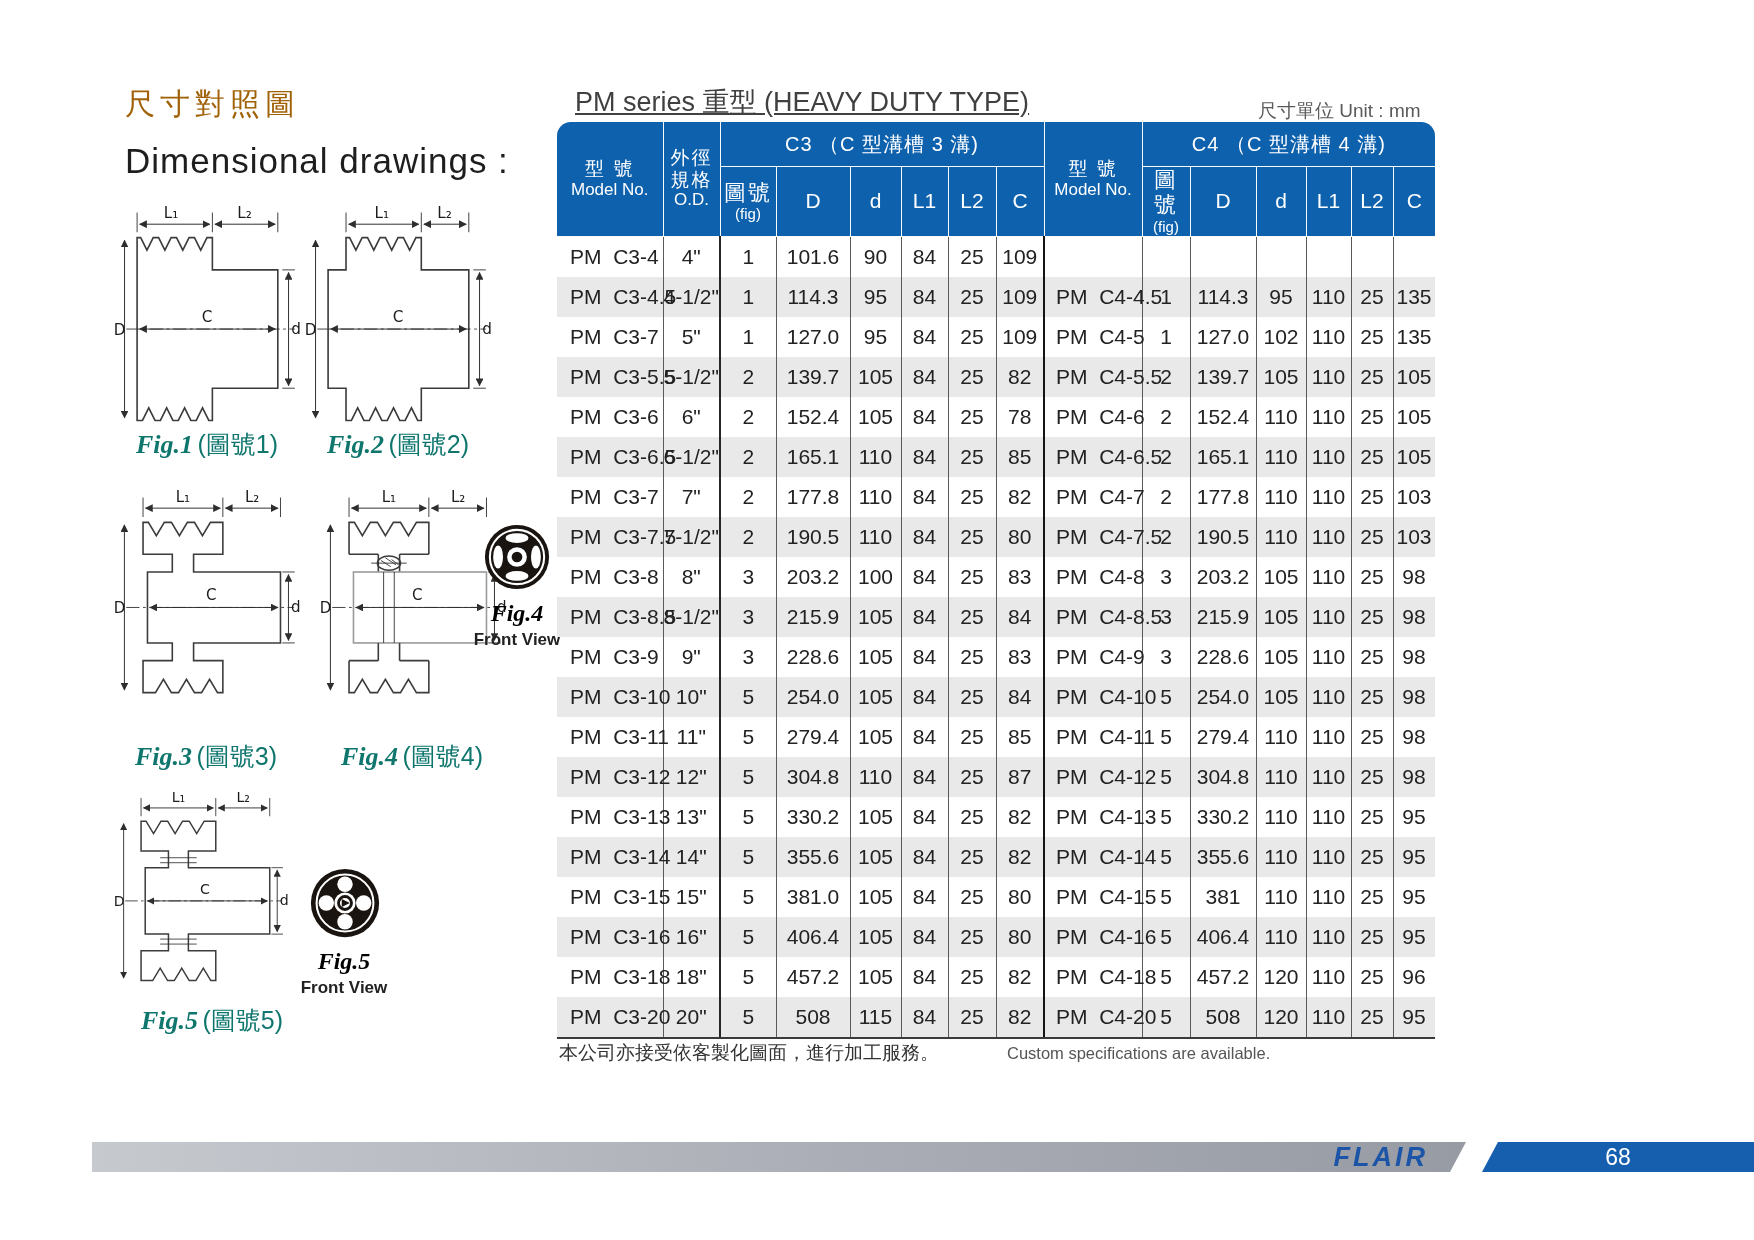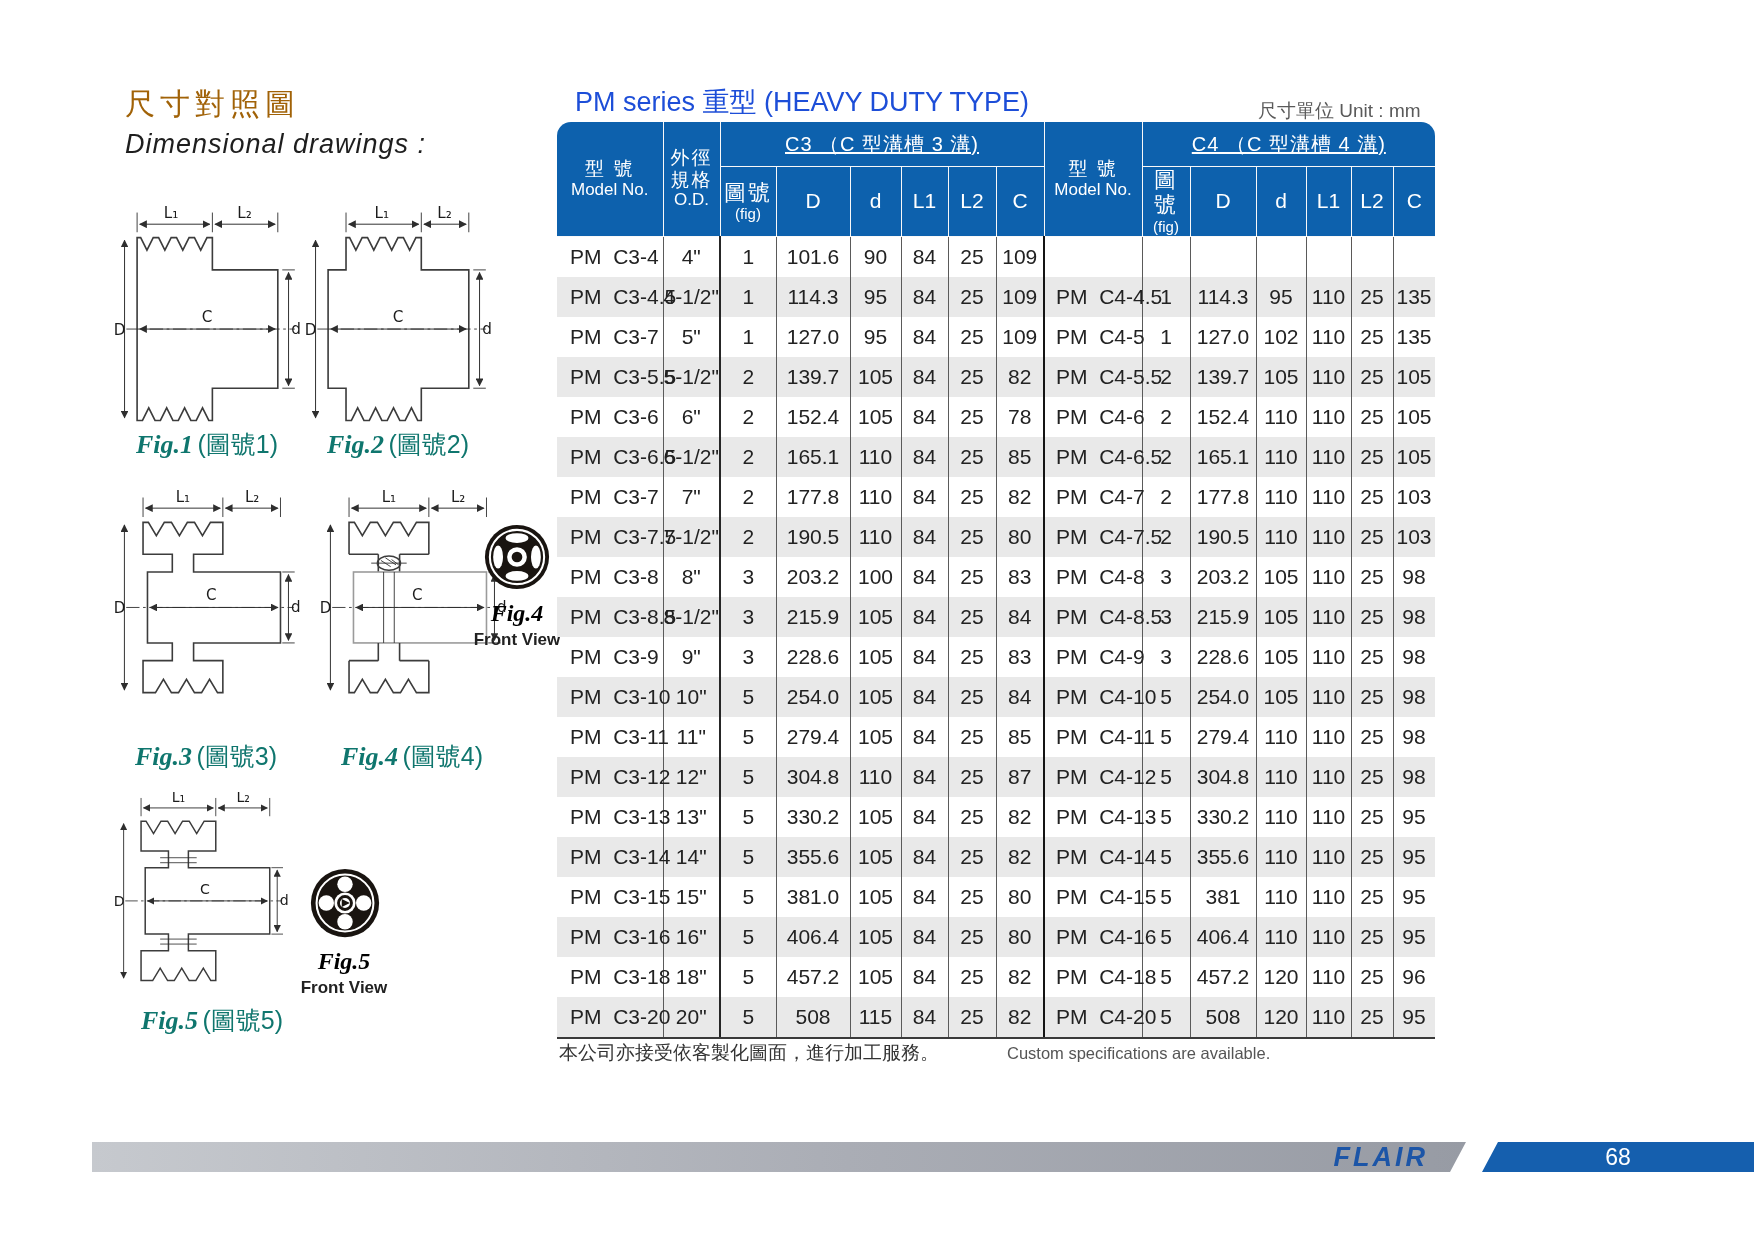"PM series 重型 (HEAVY DUTY" .tbl-title { color: #1d4ed8 -> #404040; text-decoration: none -> underline }
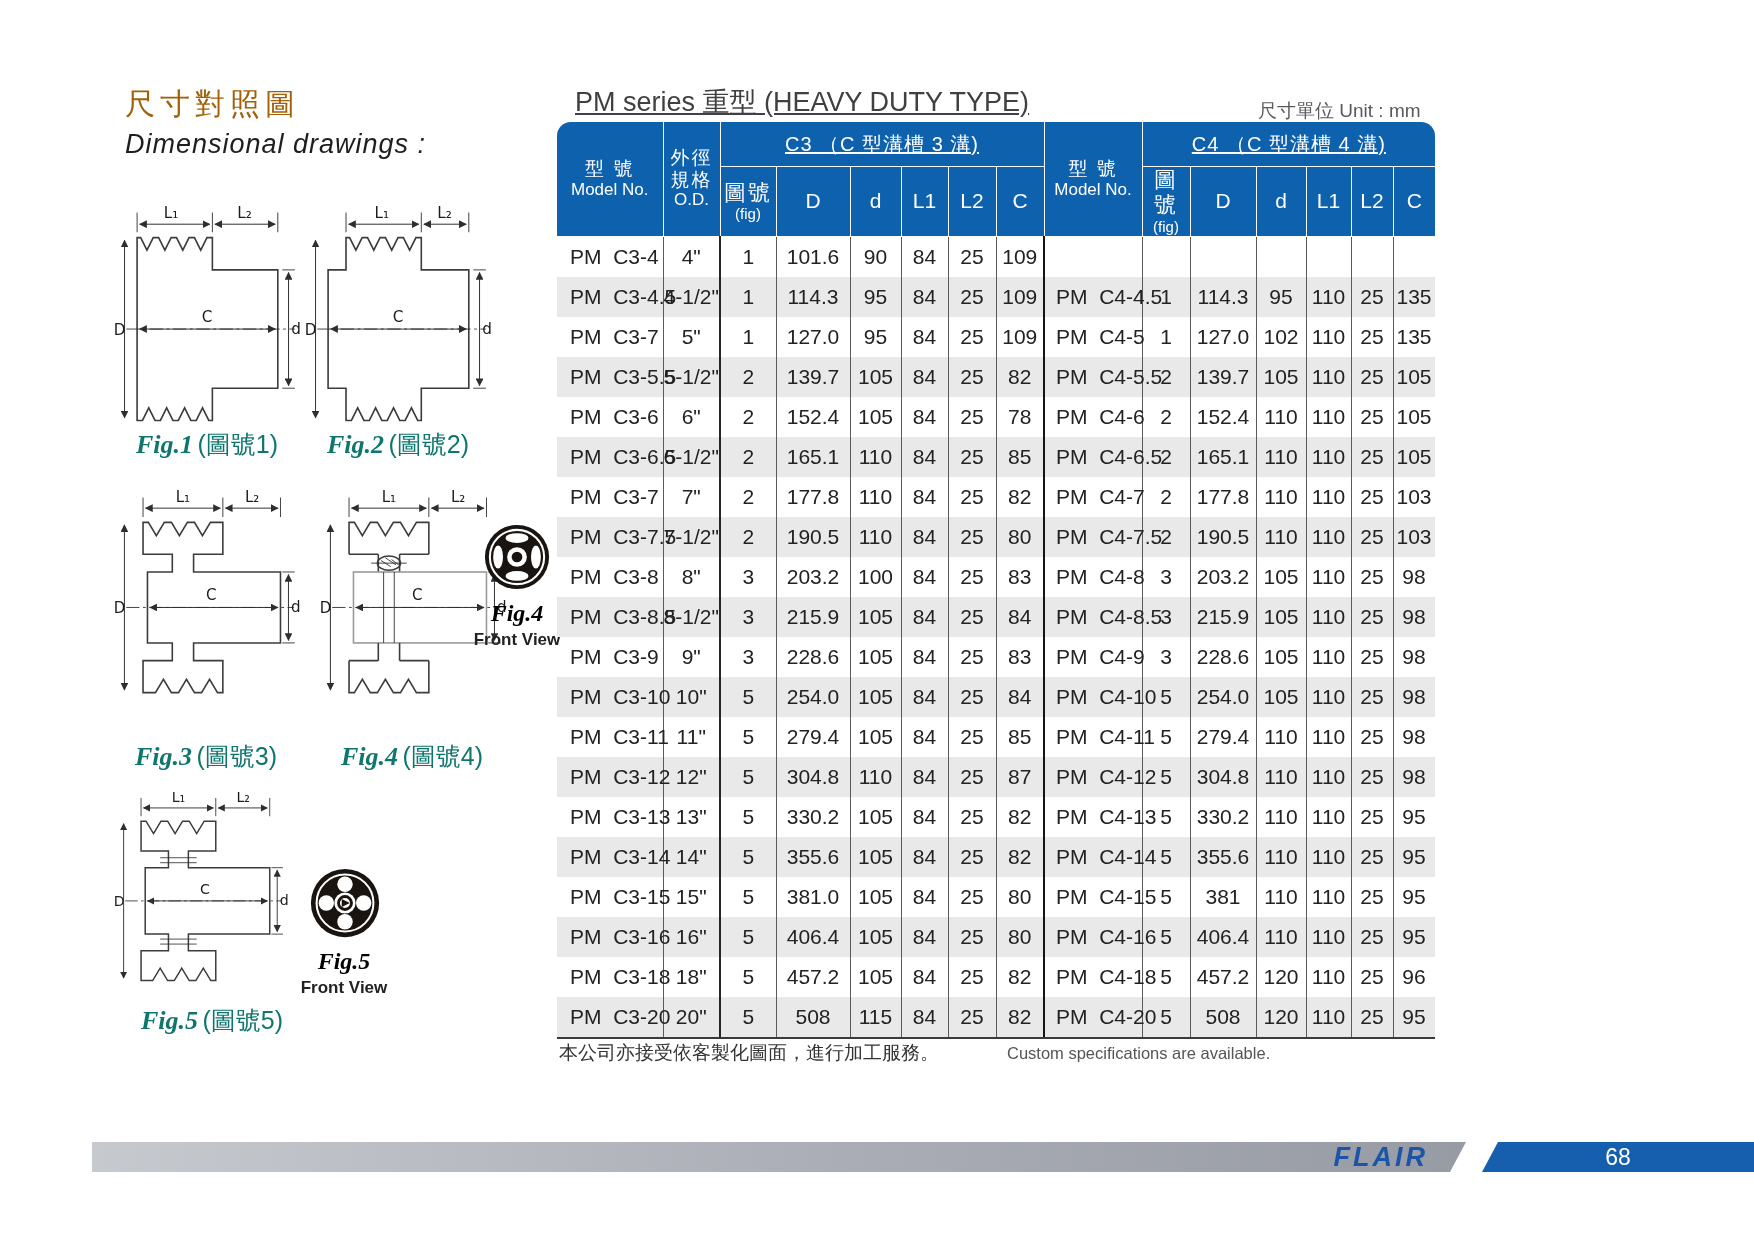"Dimensional drawings :" .en-title { font-size: 27px -> 35px; font-style: italic -> none; margin-top: 4px -> 16px }
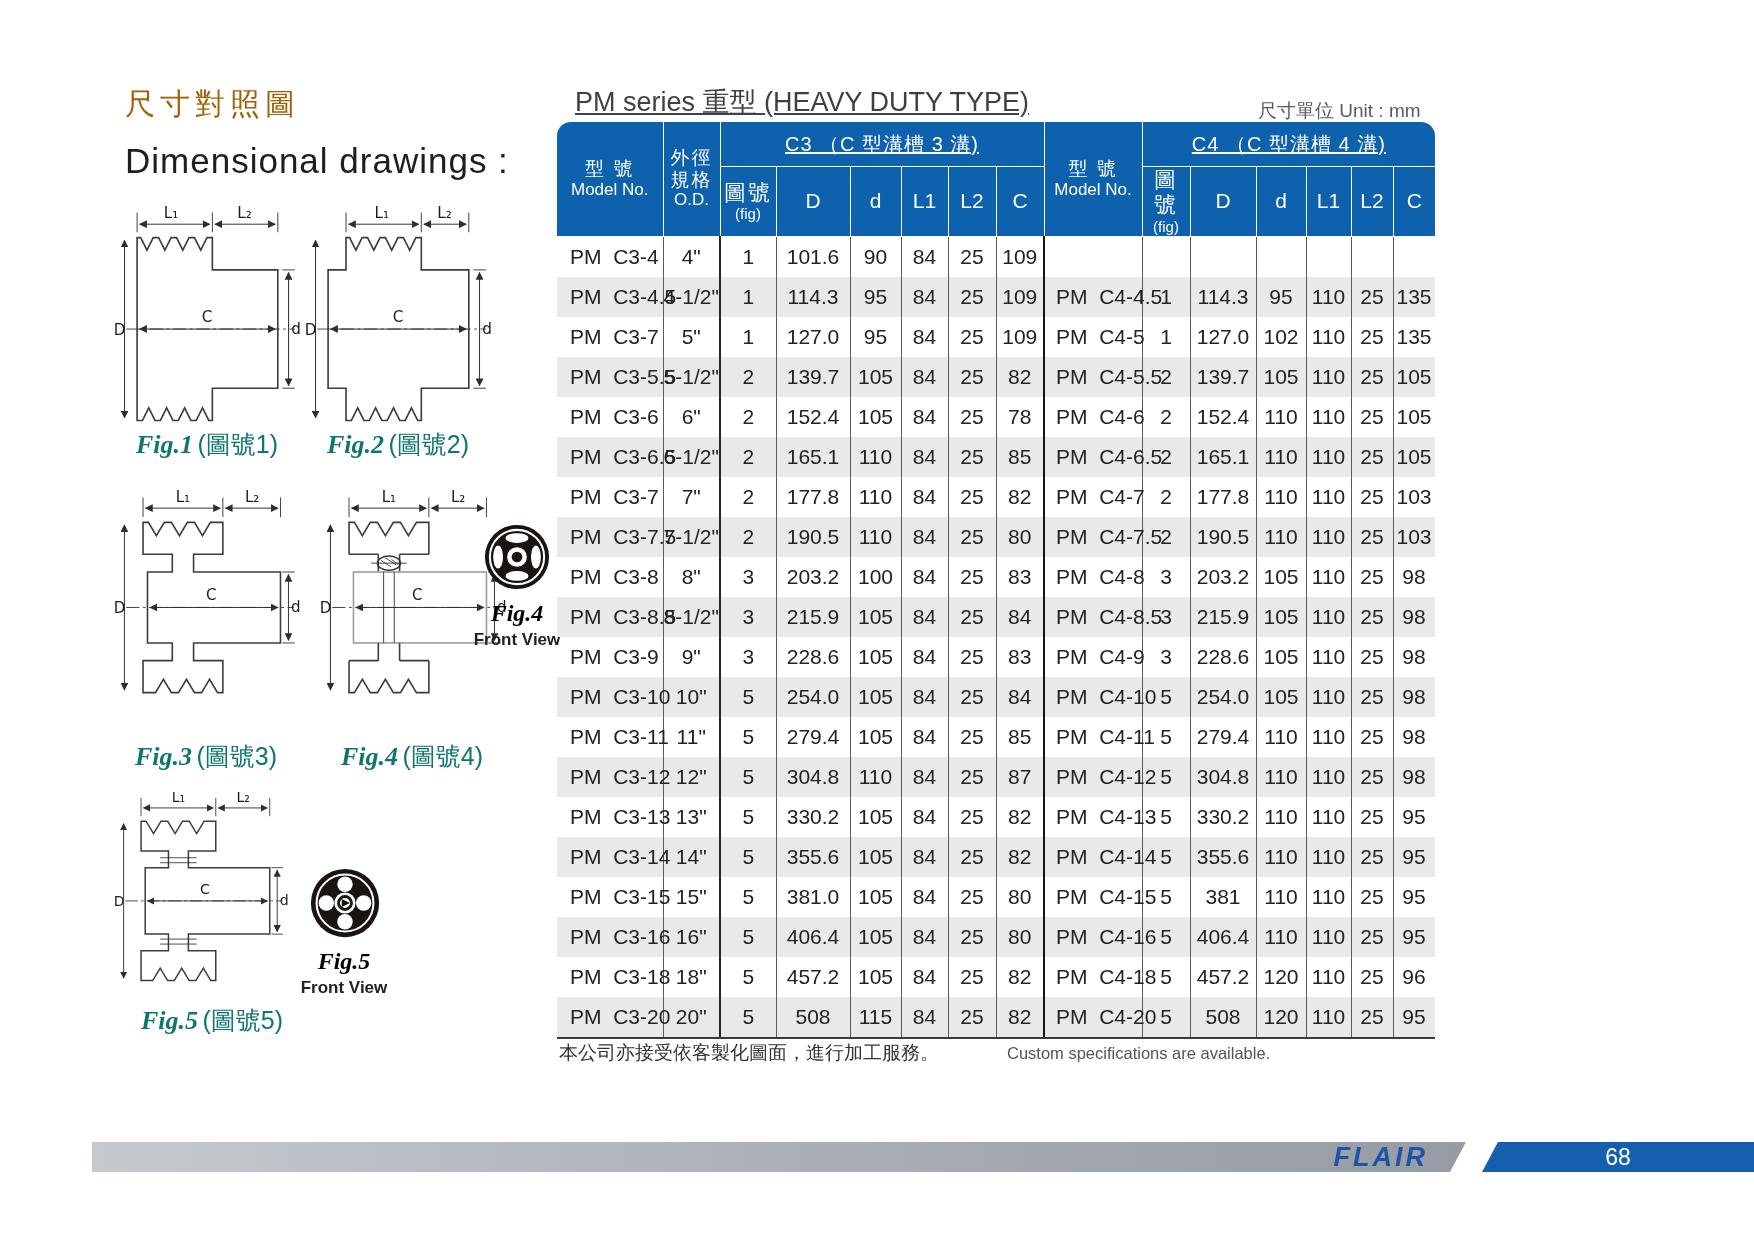"C3 （C 型溝槽 3 溝)" .grp { text-decoration: underline -> none }
